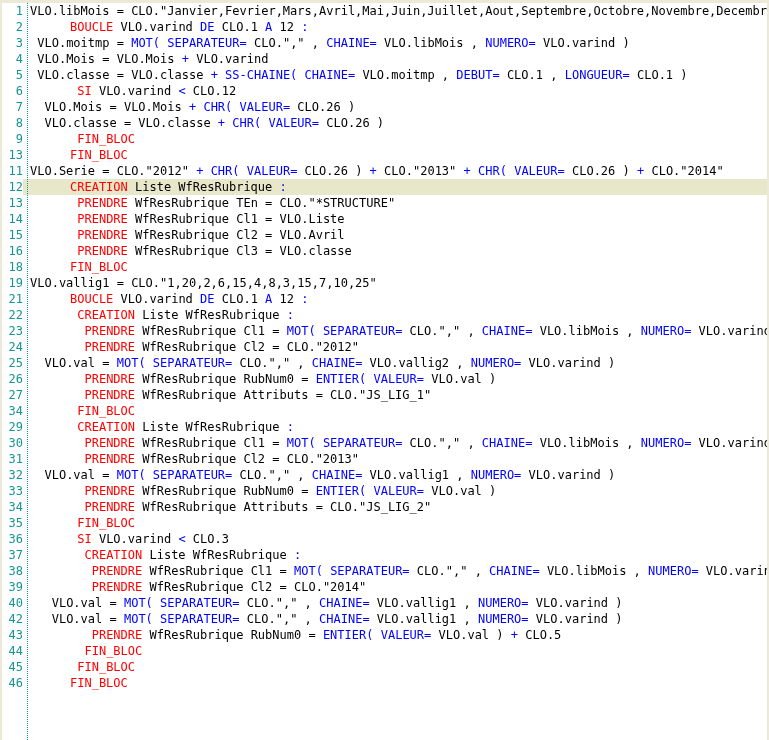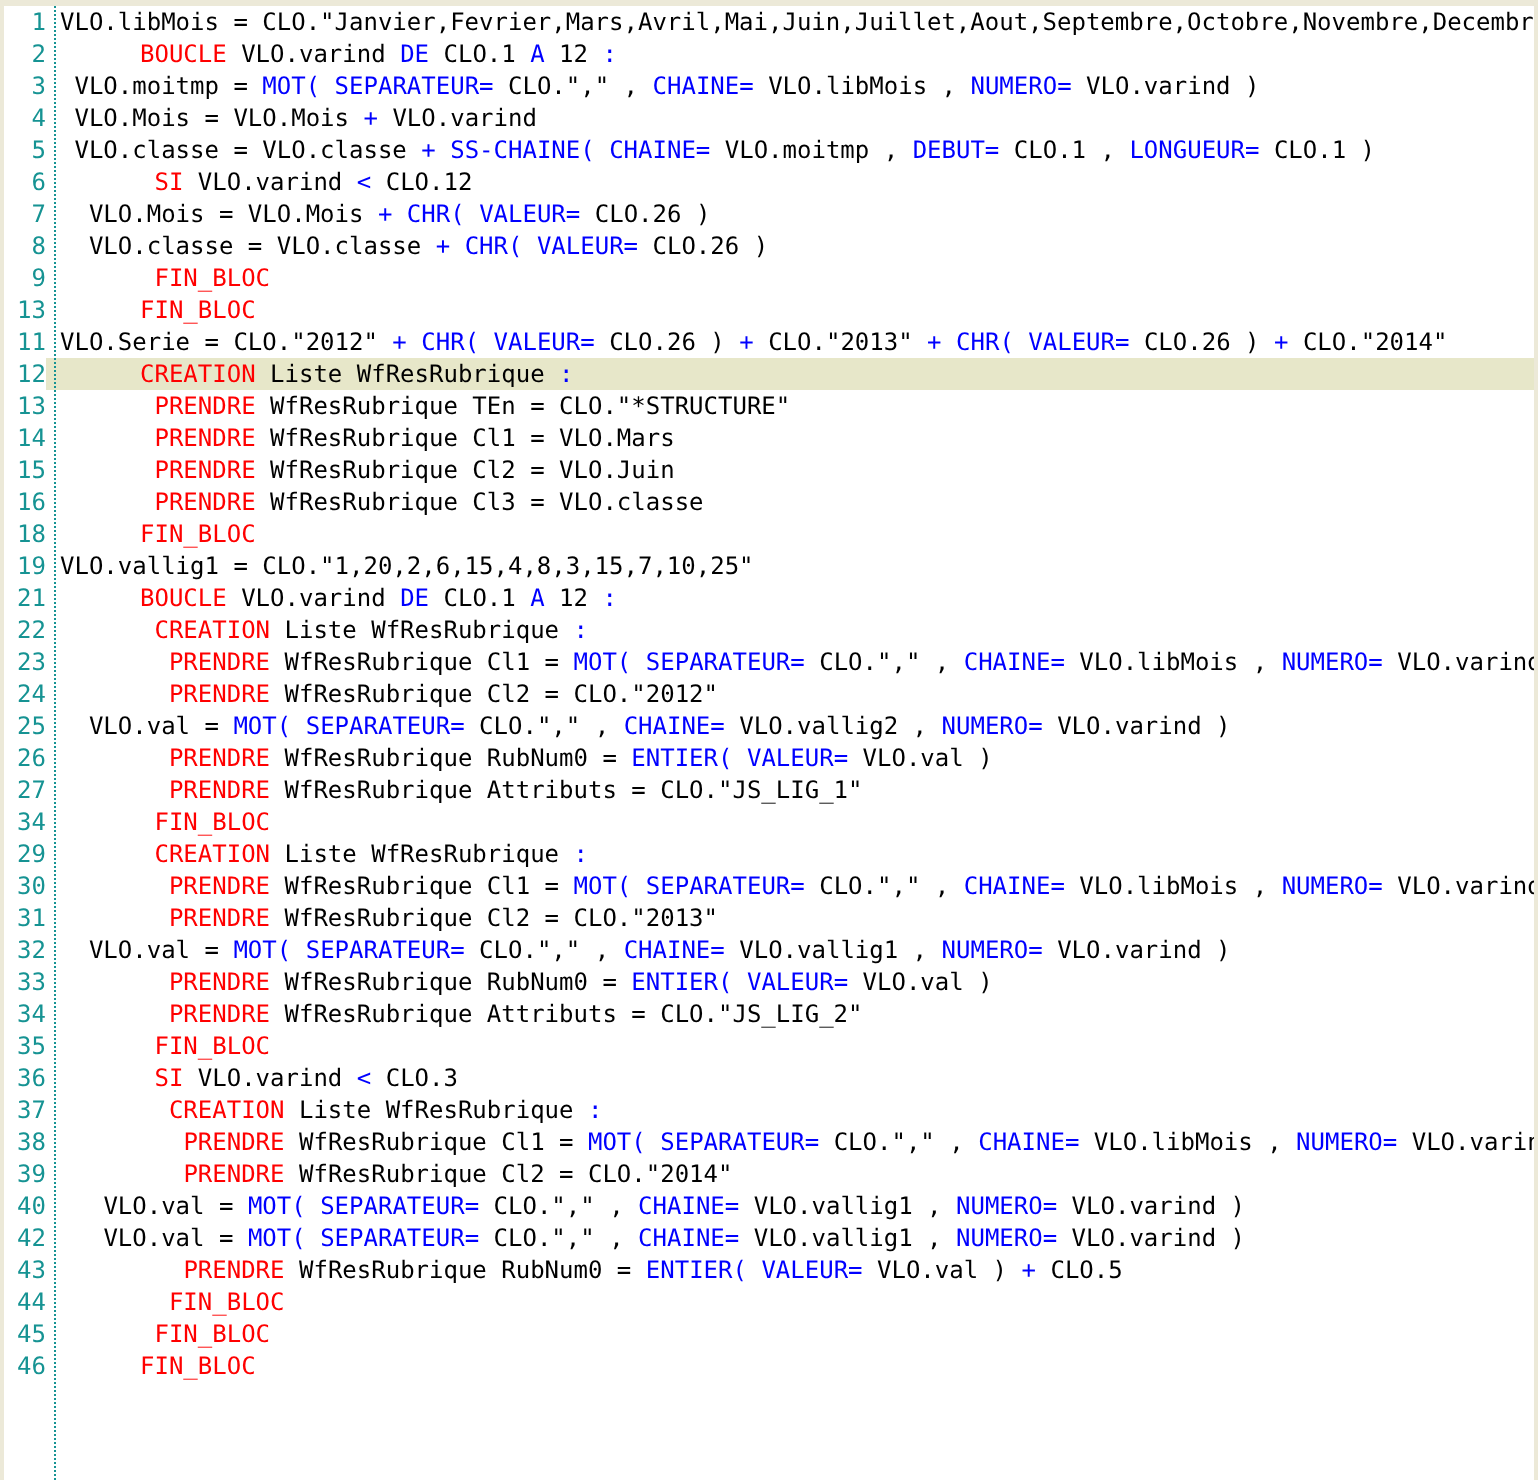"WfResRubrique Cl1 = VLO.Mars" span.tk-d { text: VLO.Mars -> VLO.Liste }
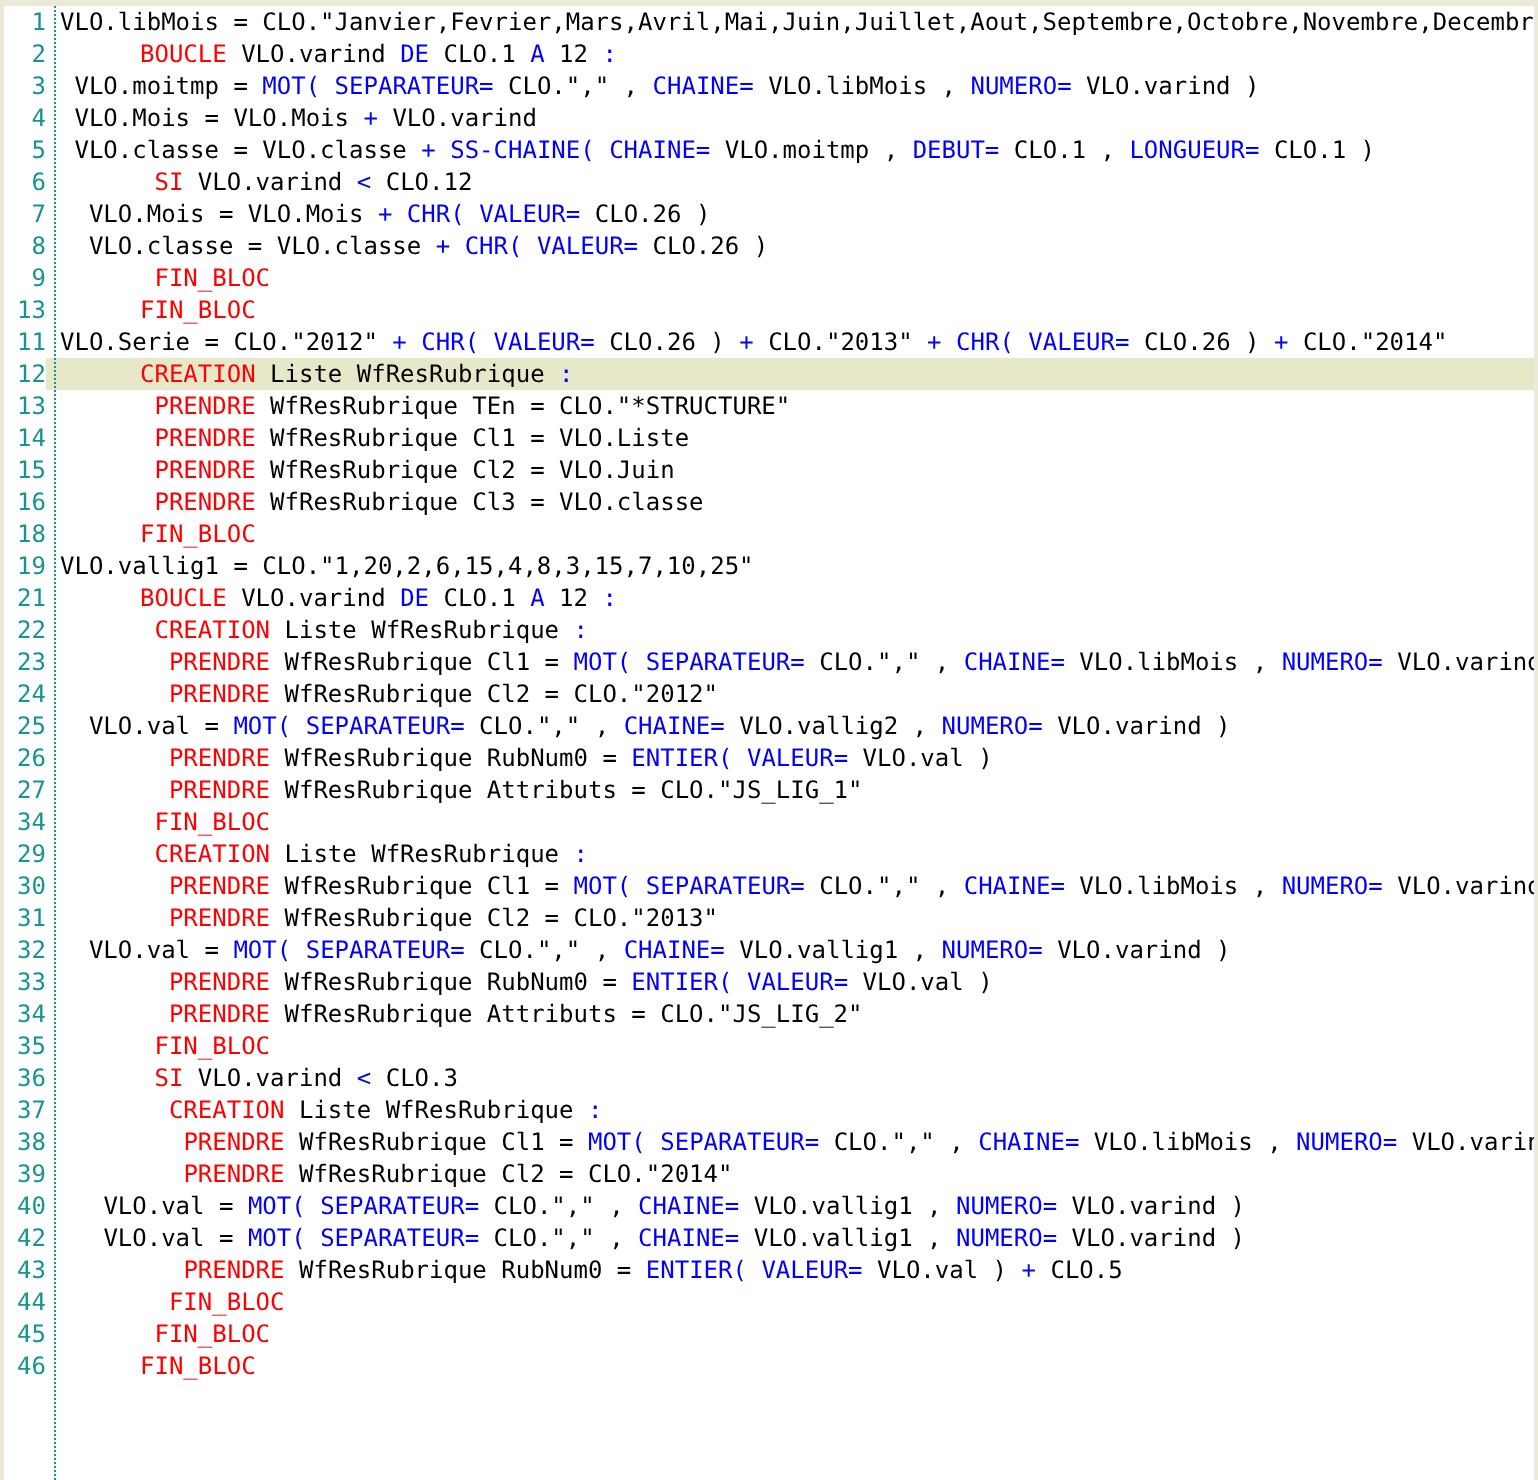"WfResRubrique Cl2 = VLO.Juin" span.tk-d { text: VLO.Juin -> VLO.Avril }
